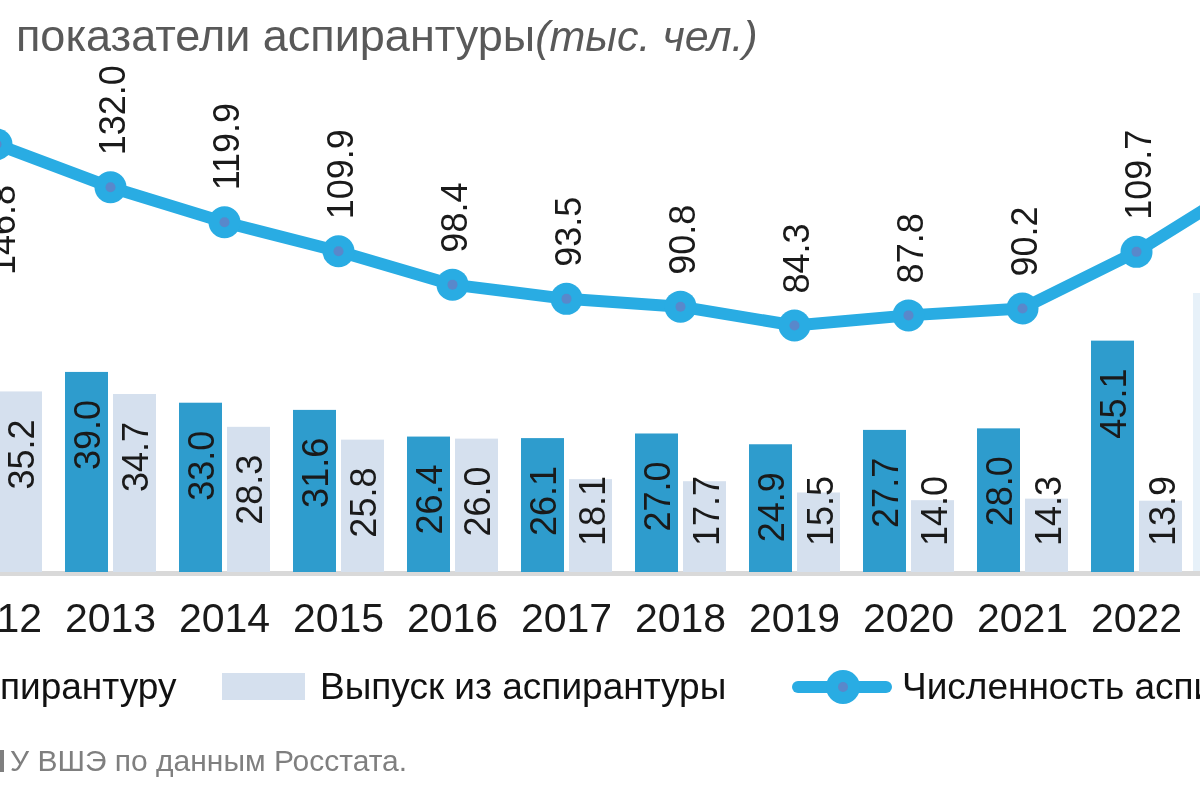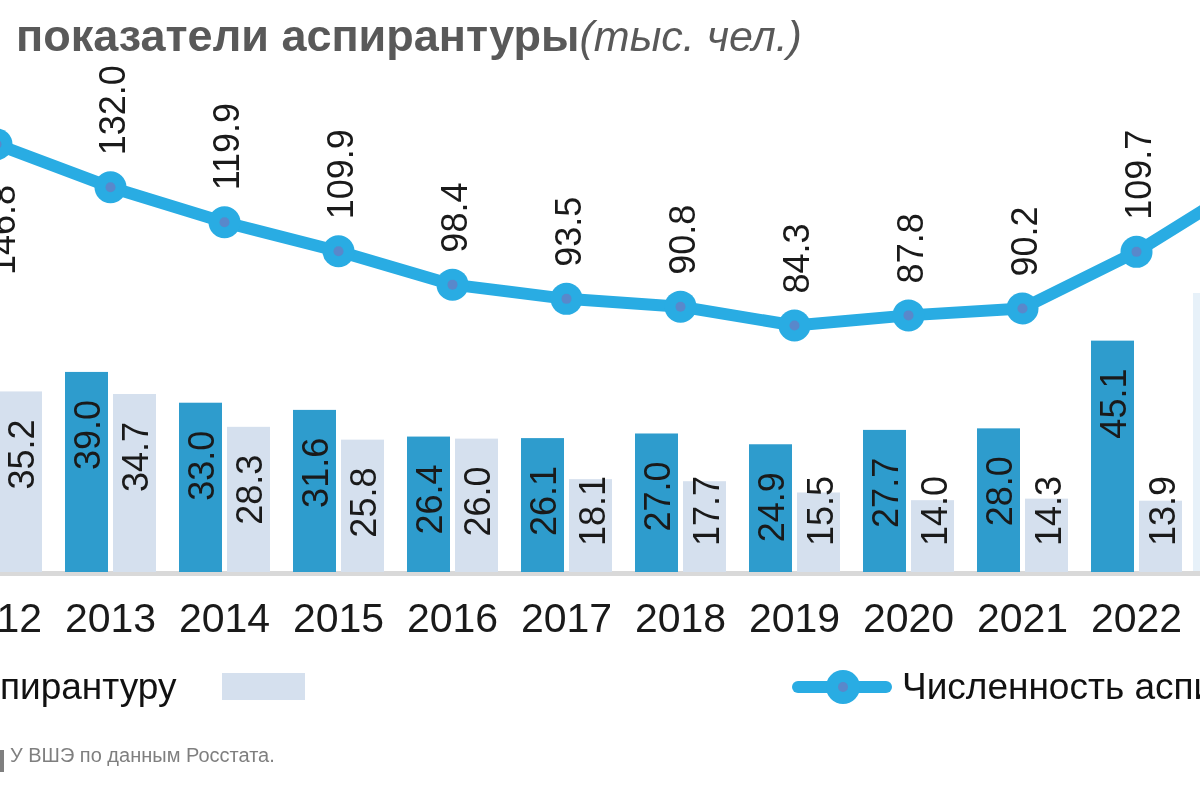"показатели аспирантуры" .title-main { font-weight: bold -> normal }
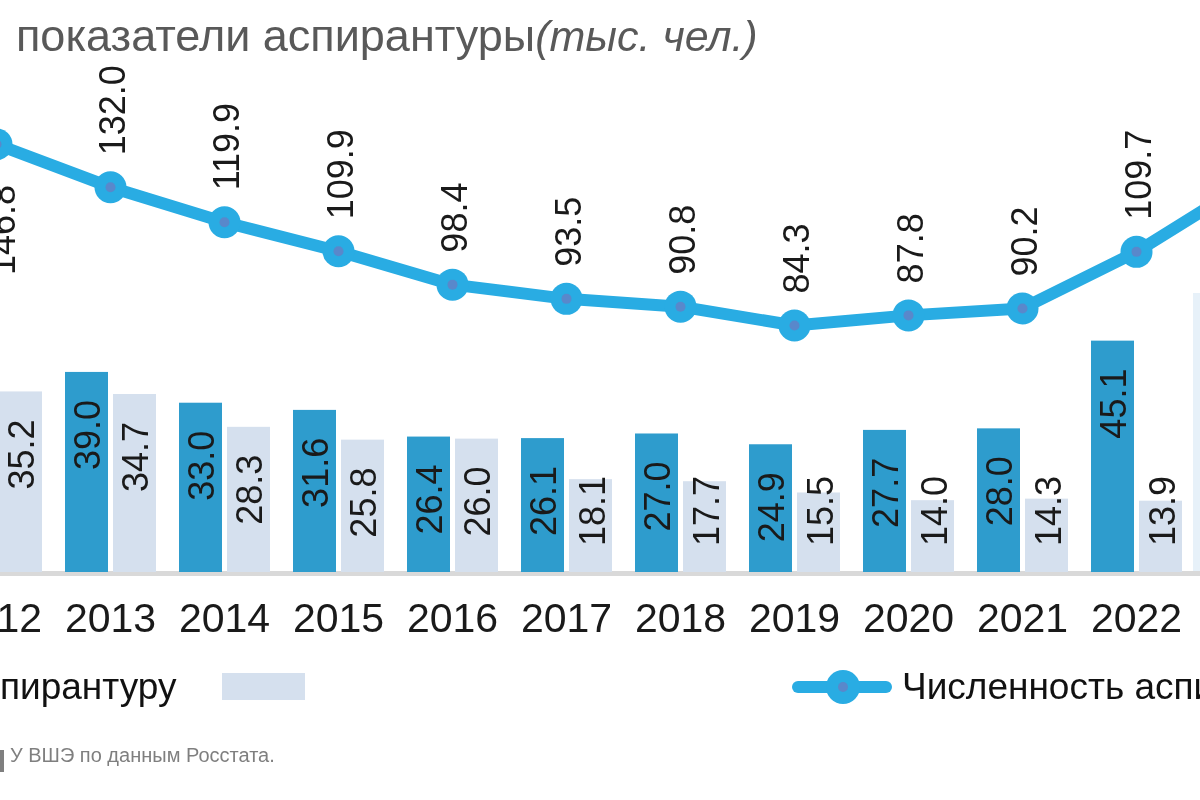"Выпуск из аспирантуры" div.legend-label { html: none -> <div>Выпуск из аспирантуры</div> }
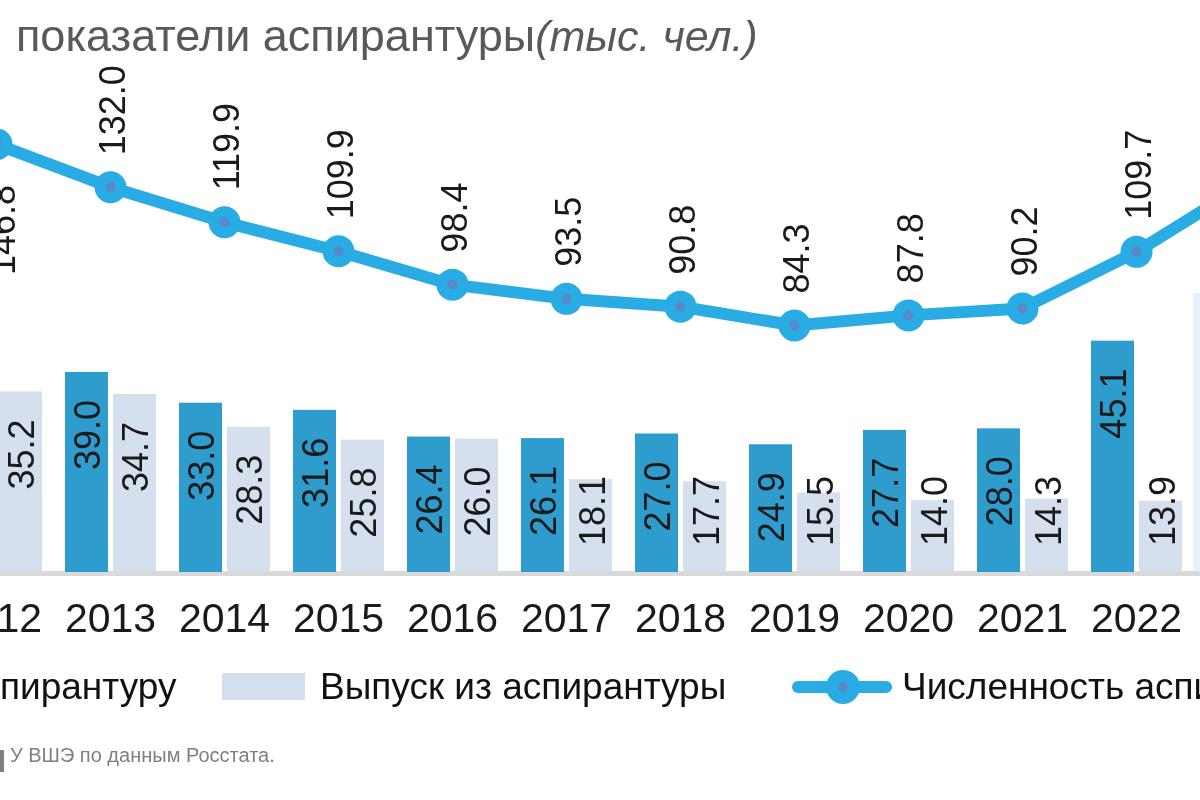"У ВШЭ по данным Росстата." .footer-text { font-size: 20px -> 30px }
